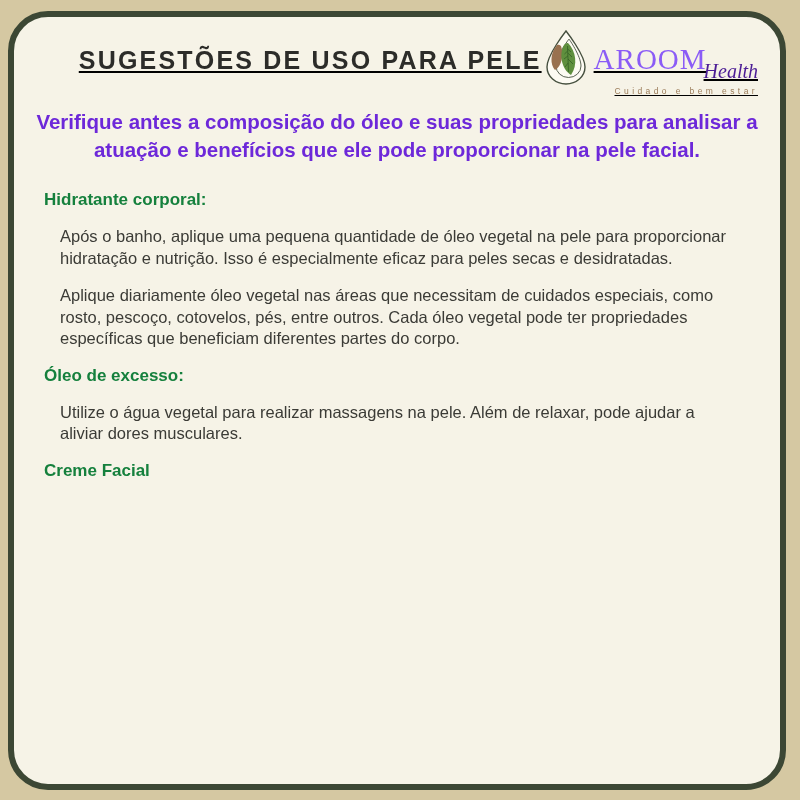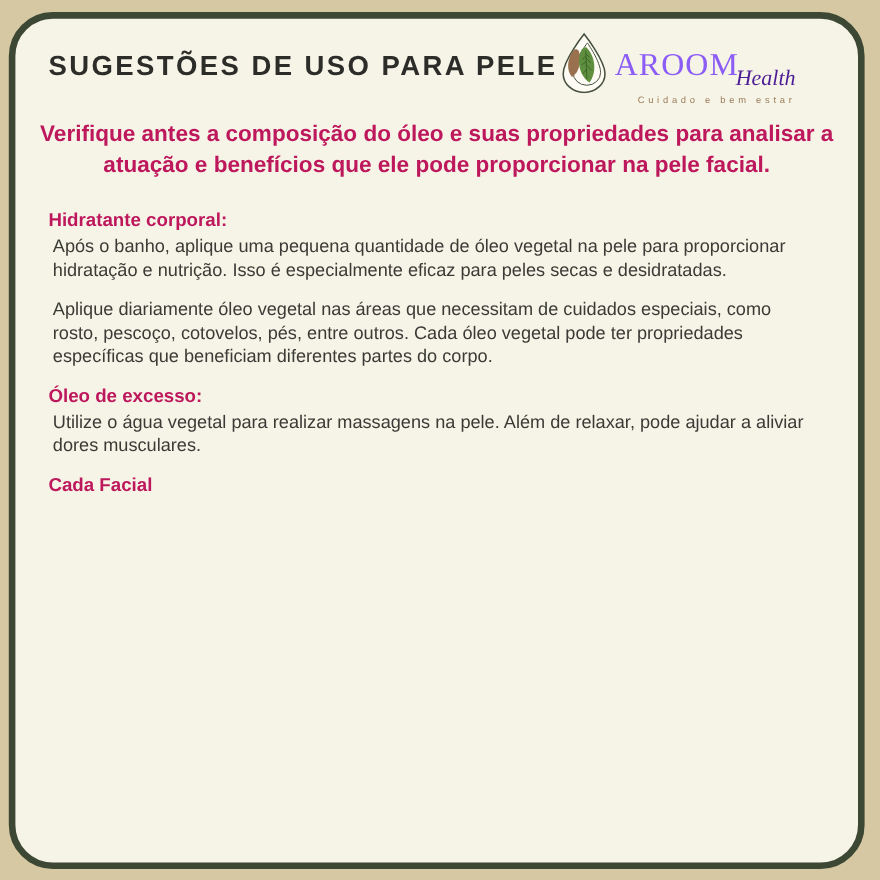"SUGESTÕES DE USO PARA PELE" .header { justify-content: flex-start -> flex-end; margin: 12px 18px 0 30px -> 12px 18px 0 43px; text-decoration: none -> underline }
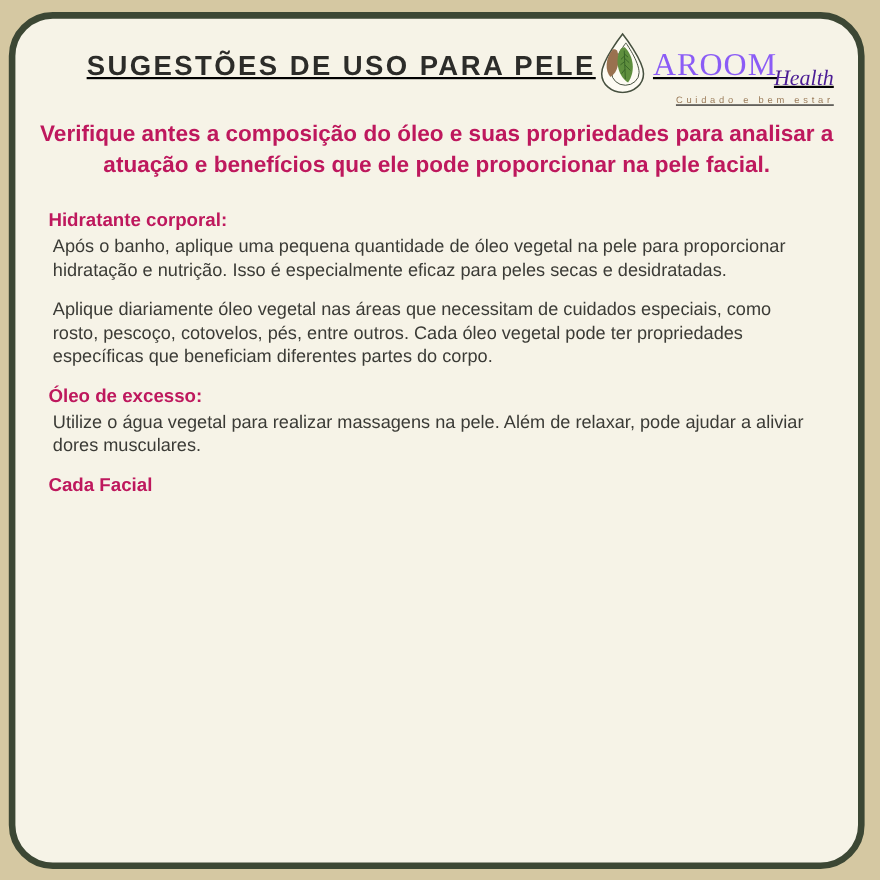"Verifique antes a composição do" .intro { color: #be185d -> #6d28d9 }
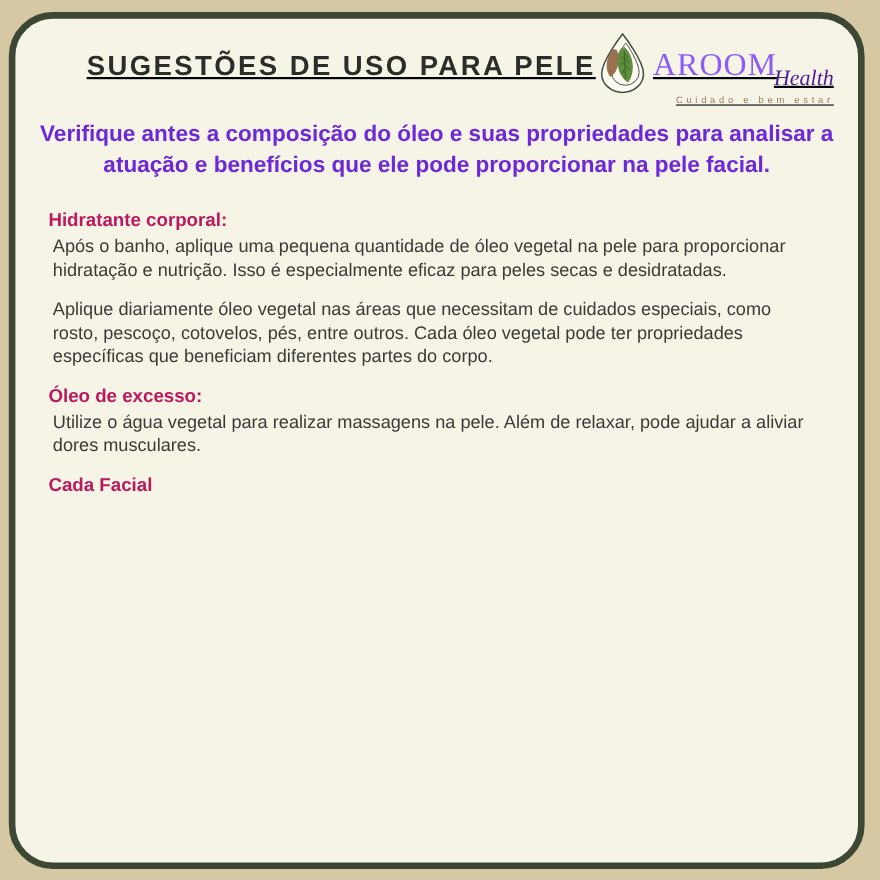"Hidratante corporal:" .sec h3 { color: #be185d -> #15803d }
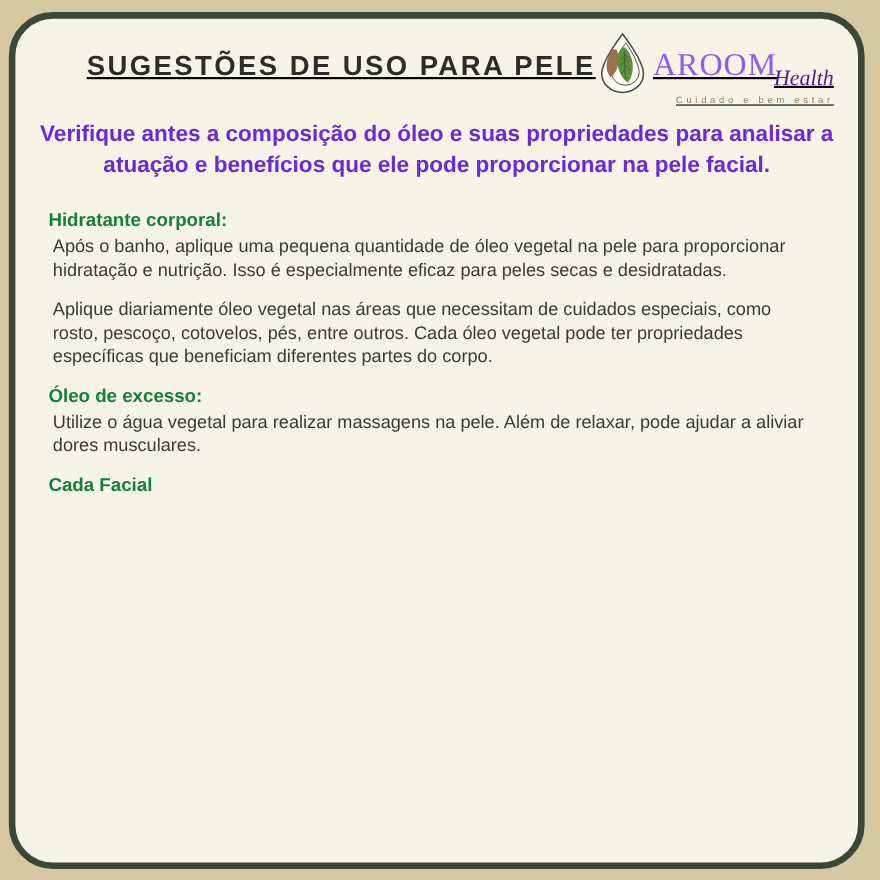"Após o banho, aplique uma" .sec p { margin: 4px -> 16px }
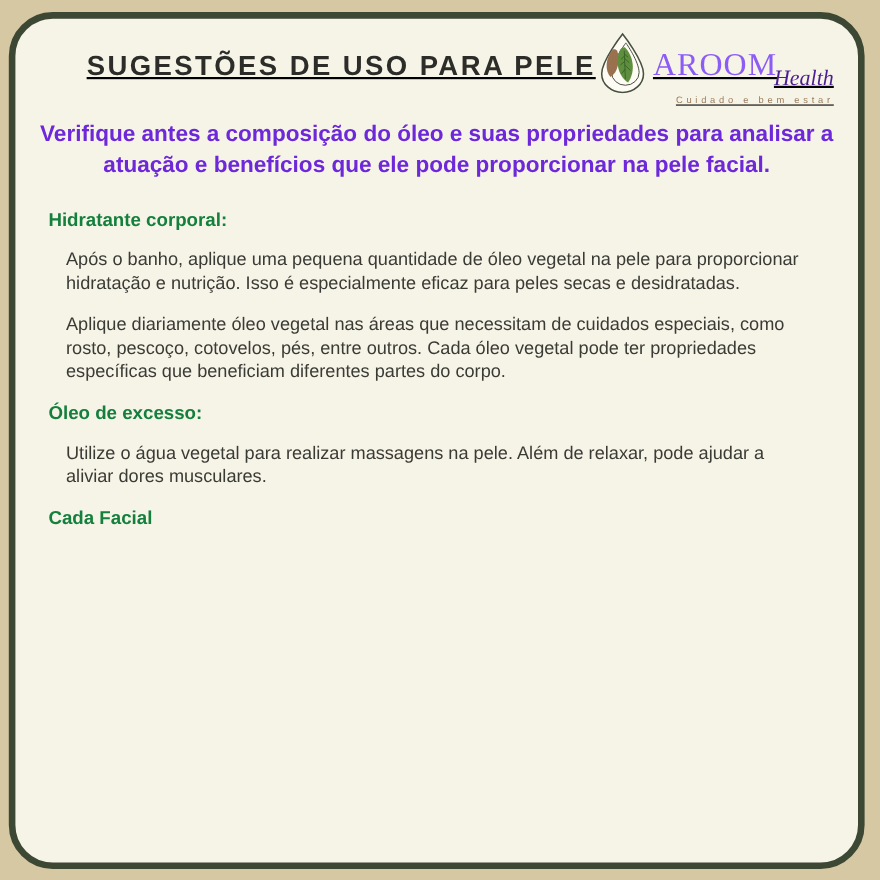"Cada Facial" h3 { text: Cada -> Creme }
